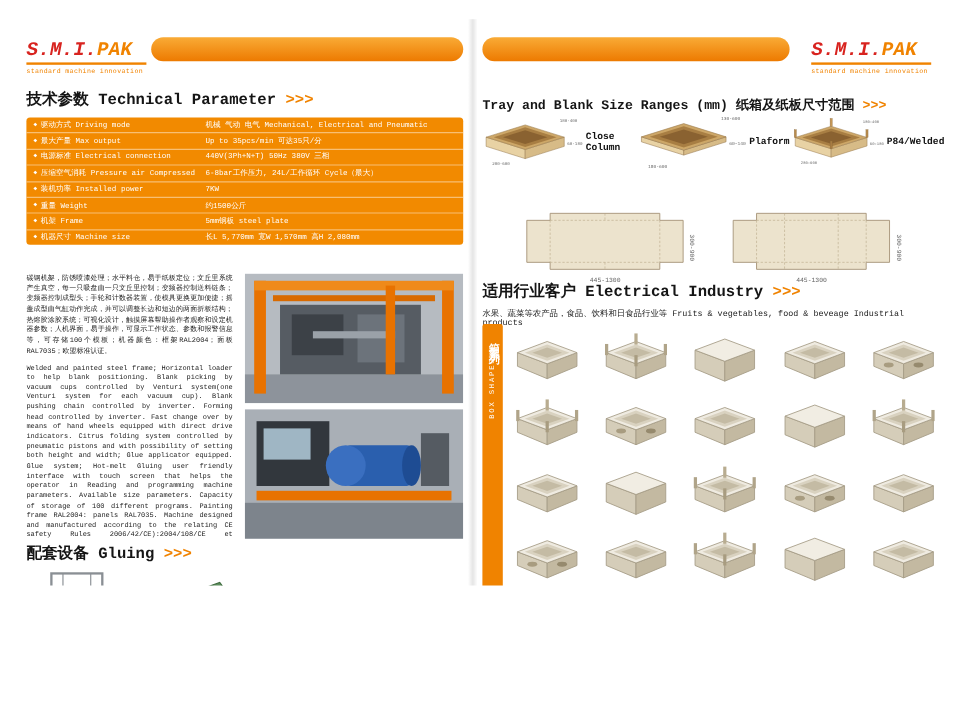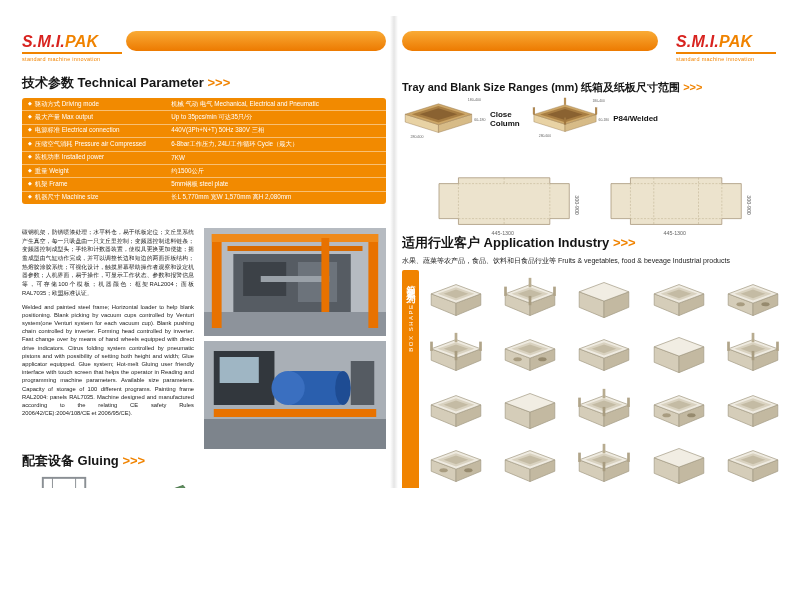"S.M.I.PAK" .sheet { font-family: Liberation Sans, sans-serif -> Liberation Mono, monospace }
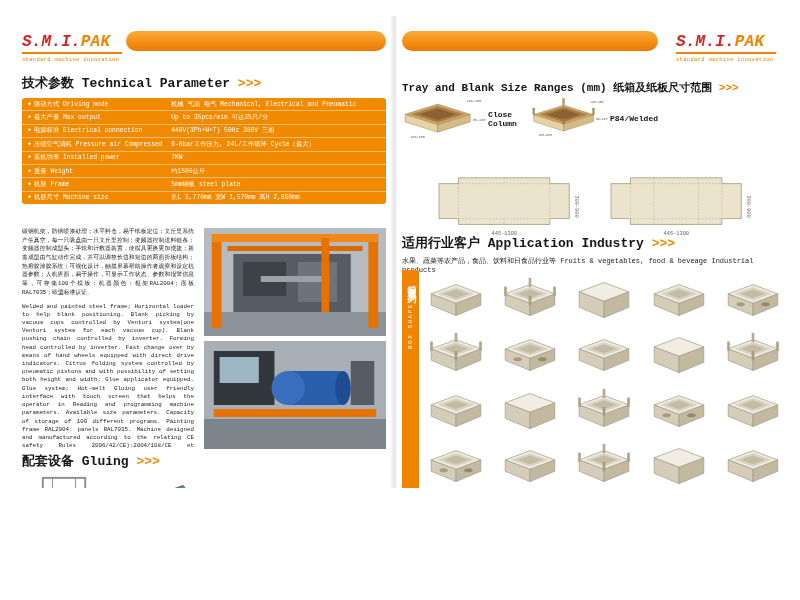"Plaform" div.tray-block { html: none -> <div> <svg> <polygon></polygon> <polygon></polygon> <polygon></polygon> <polygon></polygon> <polygon></polygon> <text>130-600</text> <text>180-600</text> <text>60-140</text> </svg> <div>Plaform</div> </div> }
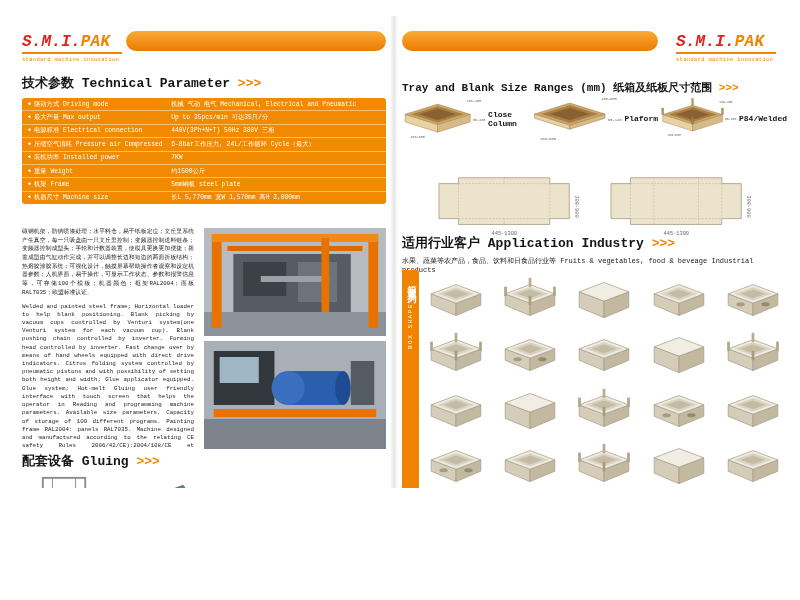"适用行业客户 Application Industry" span { text: Application -> Electrical }
